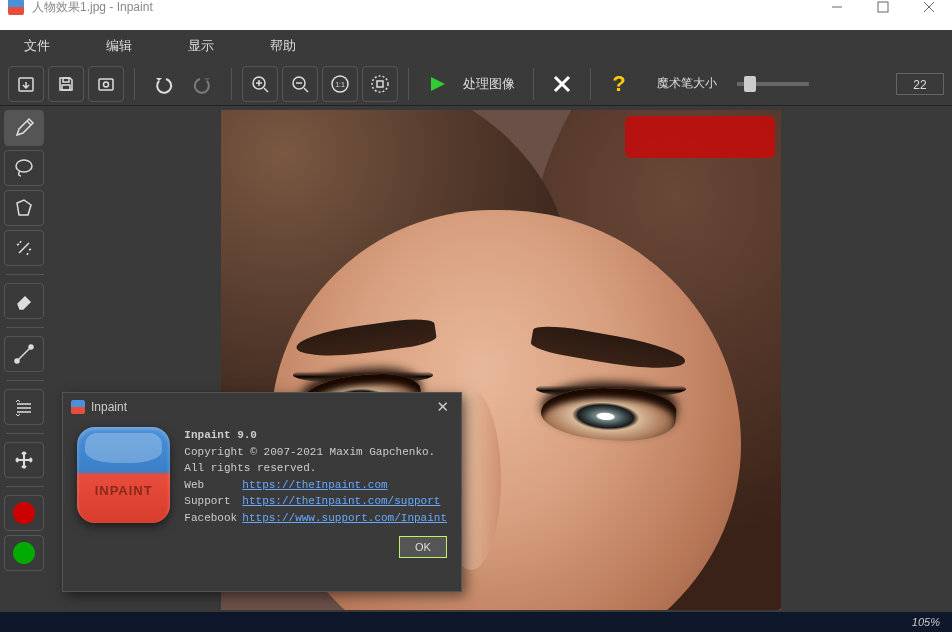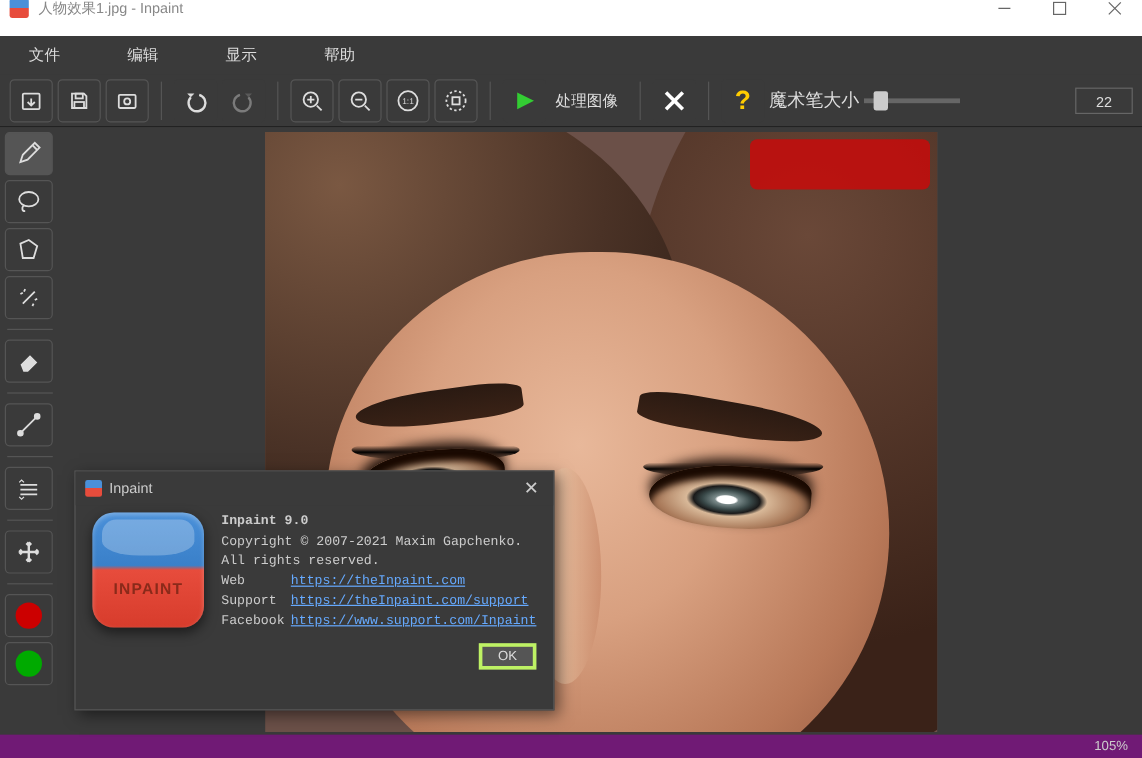"魔术笔大小" .brush-label { font-size: 15px -> 12px; margin: 0 0 -> 0 16px }
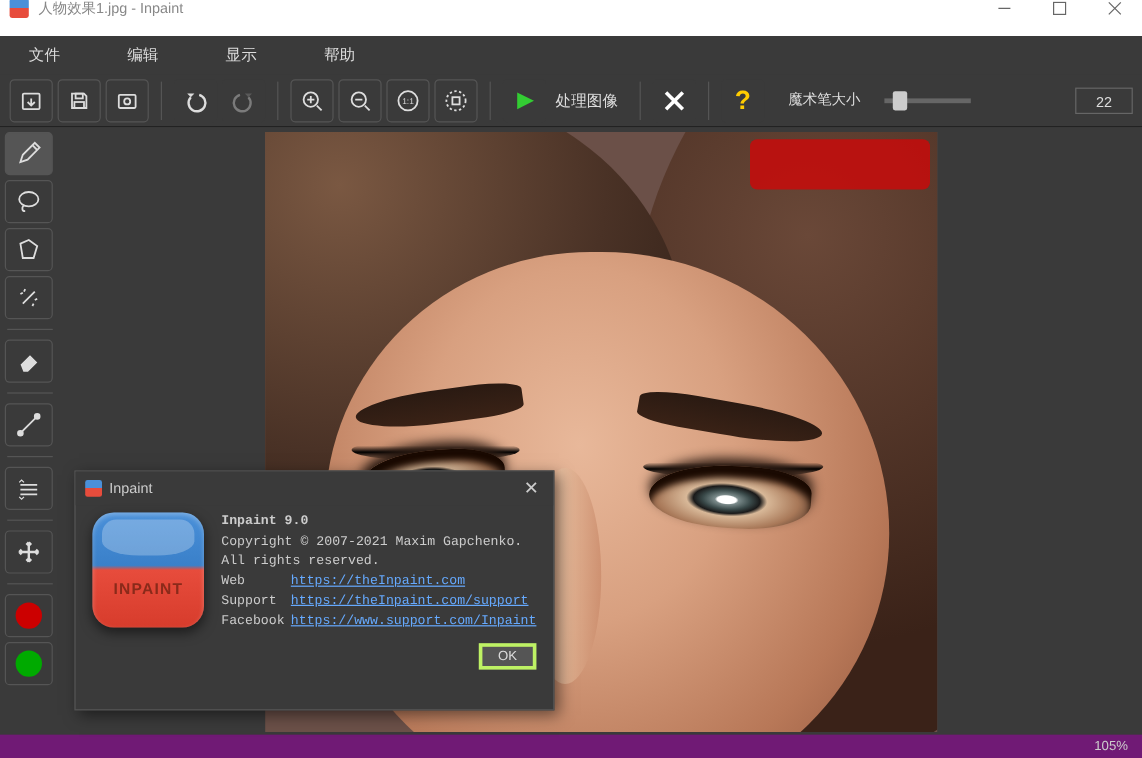"OK" .dlg-foot .ok { border: 3px solid #bef264 -> 1px solid #bef264 }
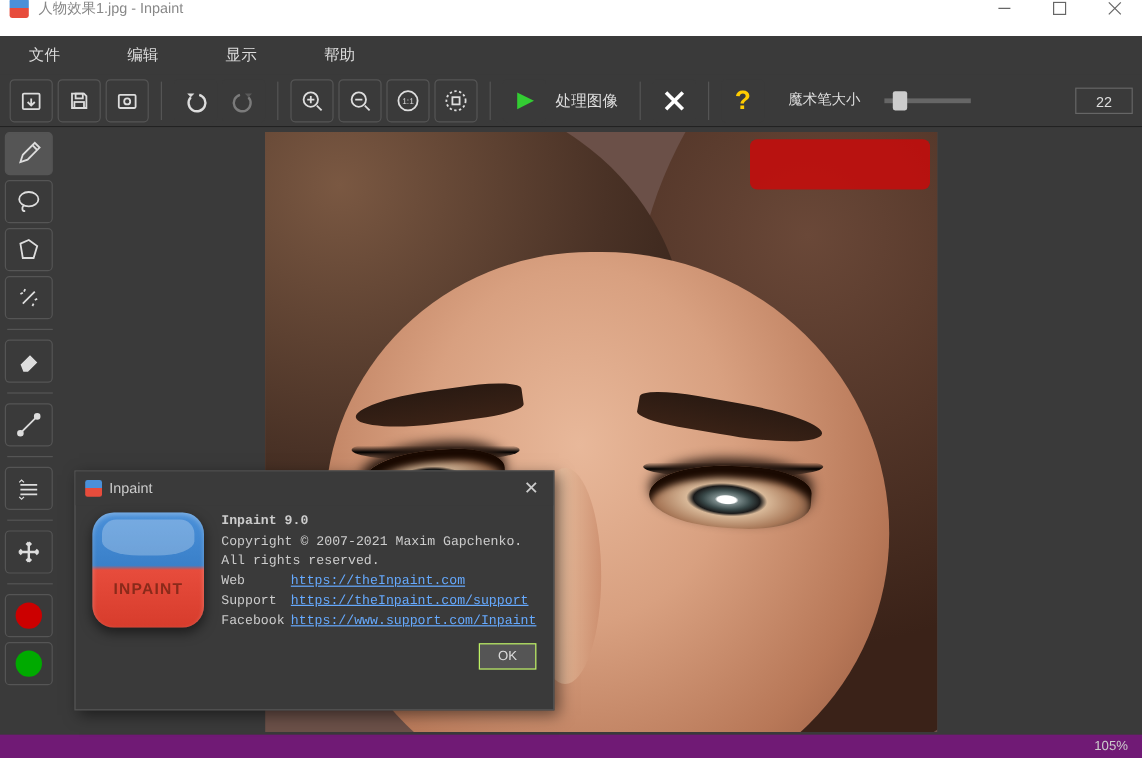"105%" .statusbar { background: #701a75 -> #0f172a; font-style: none -> italic }
